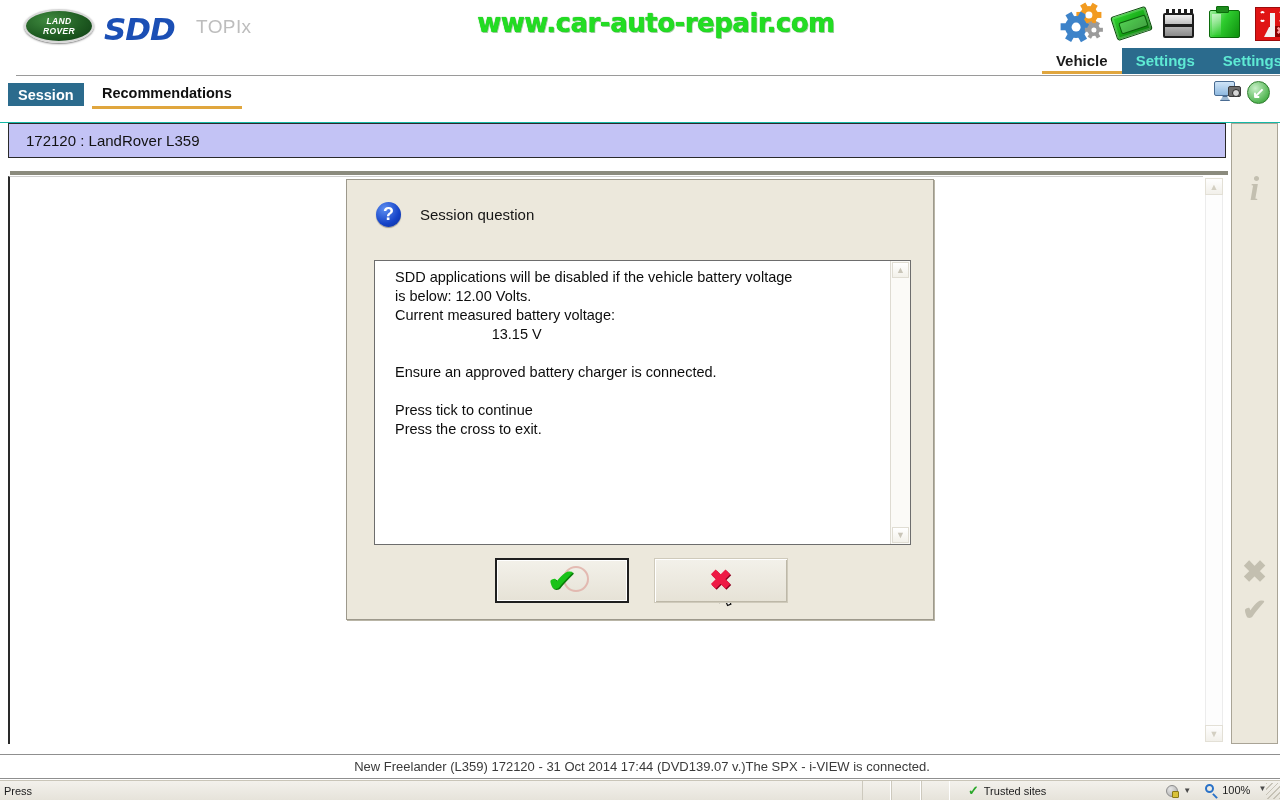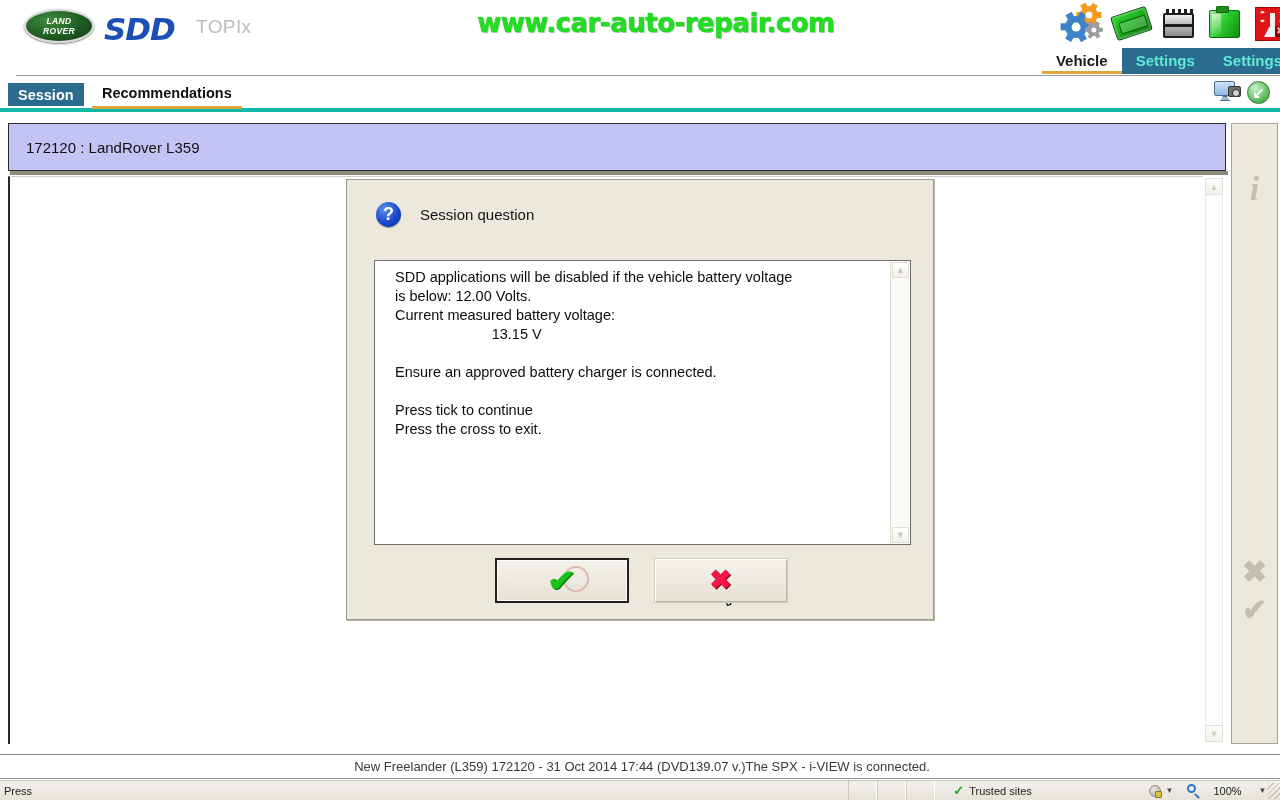"Session" .tabbar { border-bottom: 4px solid #14b8a6 -> 1px solid #14b8a6; height: 35px -> 46px }
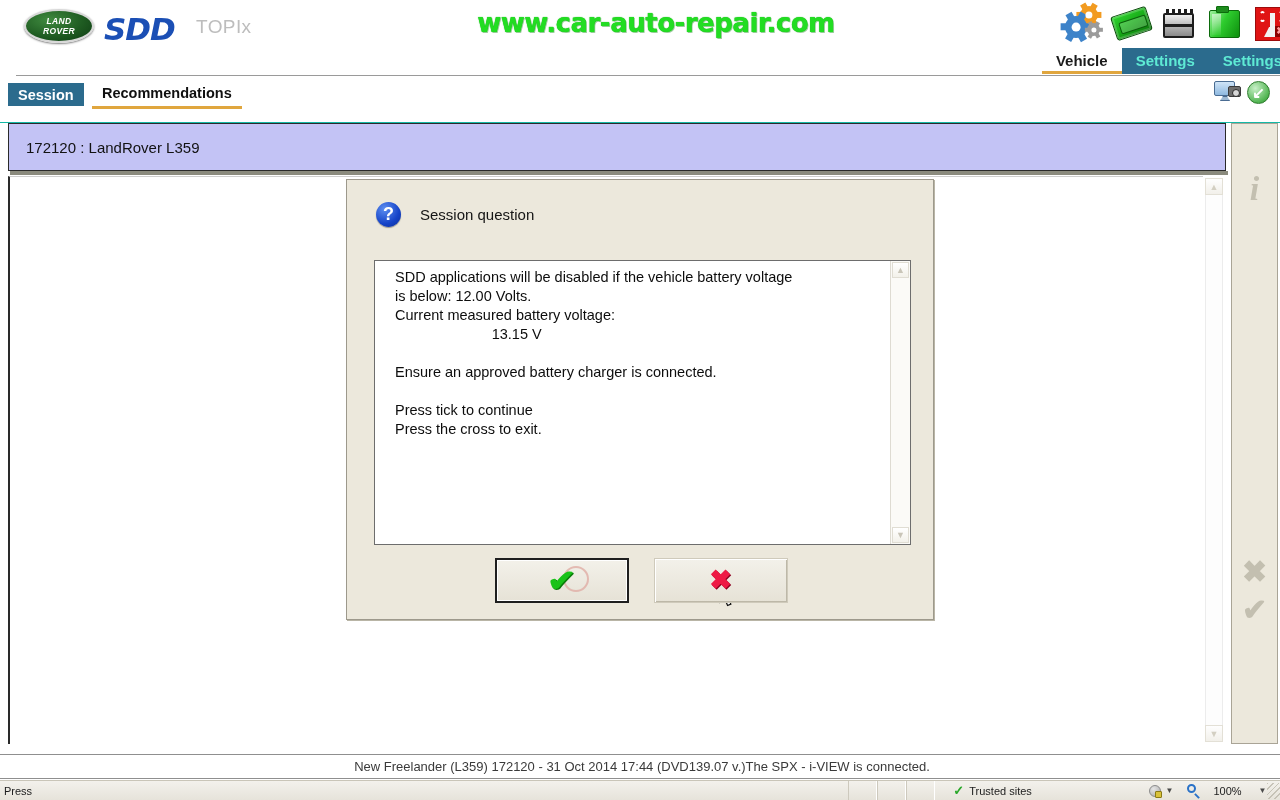"172120 : LandRover L359" .session-bar { height: 48px -> 35px }
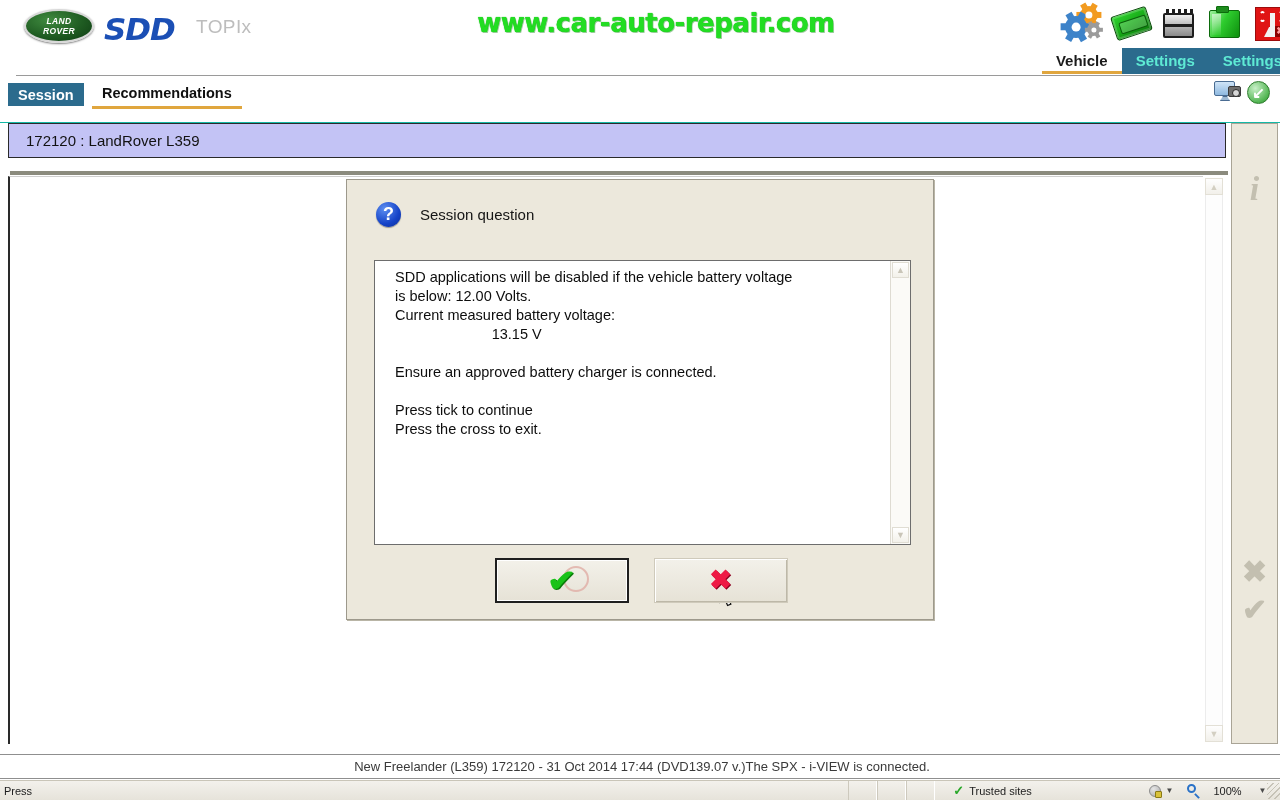"100%" .sb-zoom { align-items: center -> flex-start; gap: 13px -> 4px }
